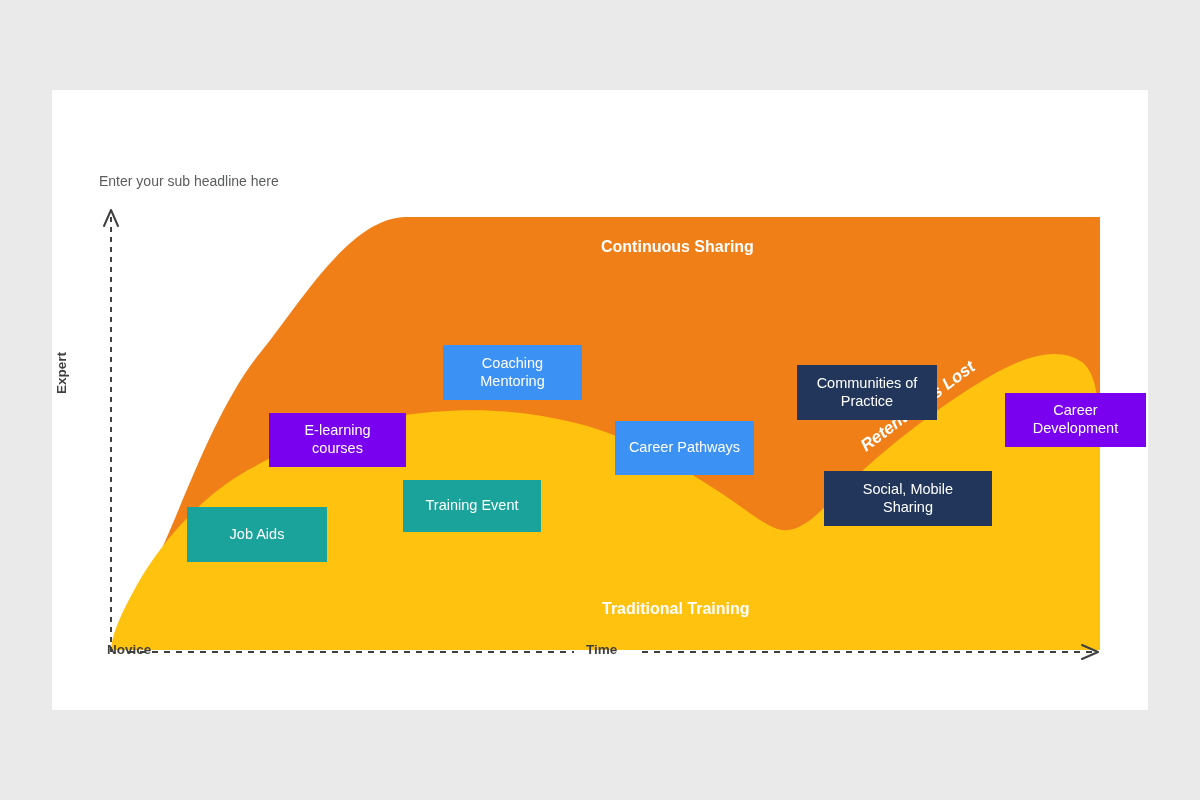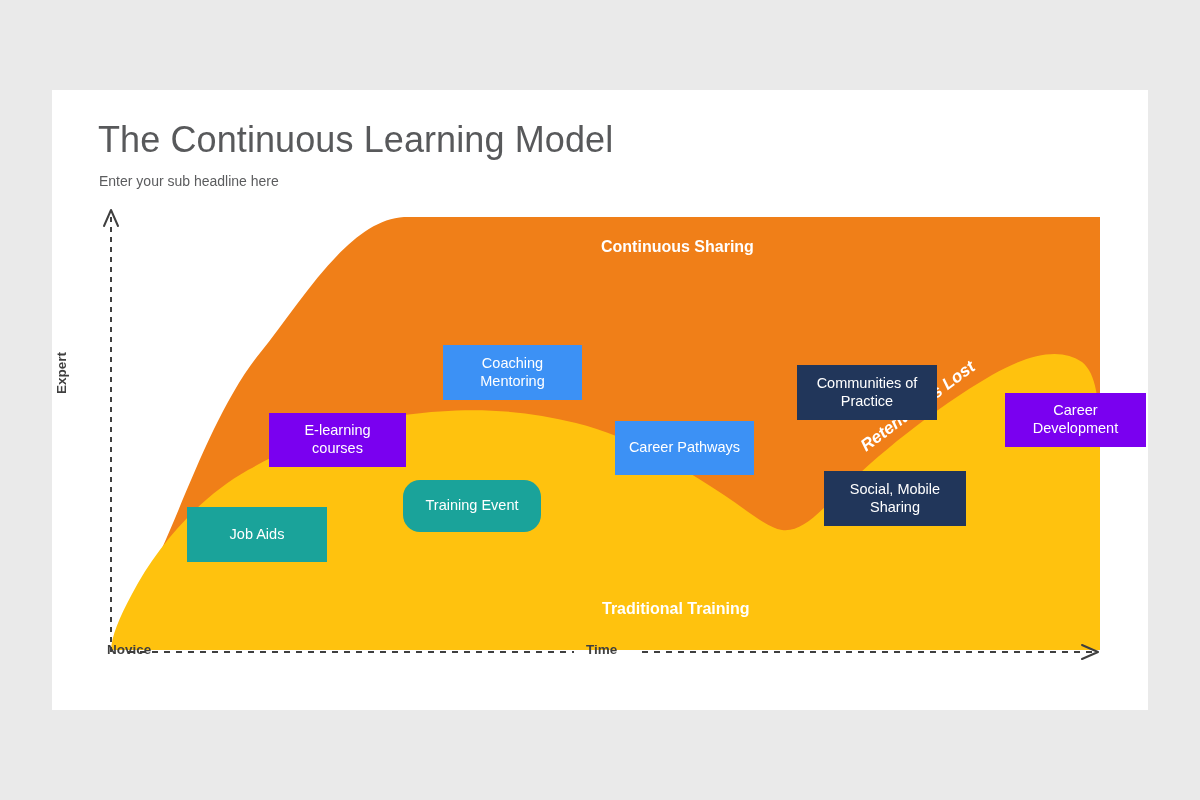"The Continuous Learning Model" div { html: <div>The Continuous Learning Model</div> -> none }
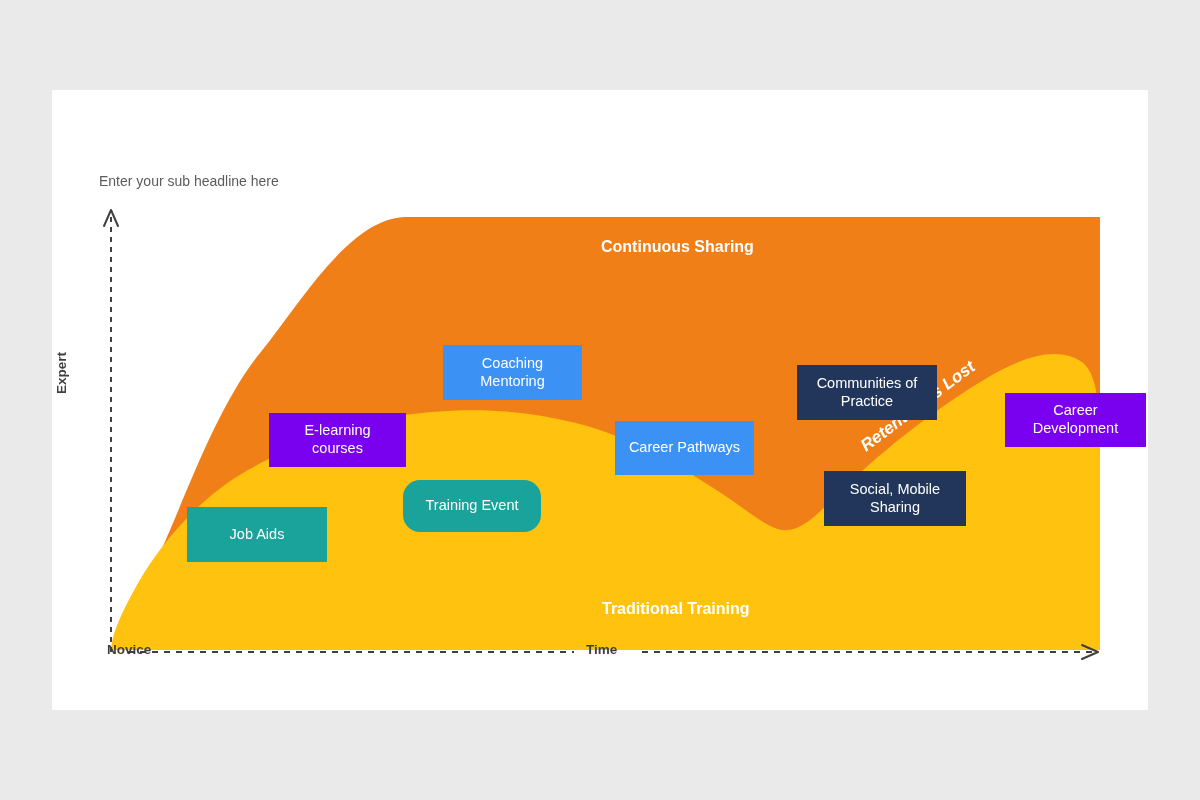"Social, Mobile" div.label-box { width: 142px -> 168px }
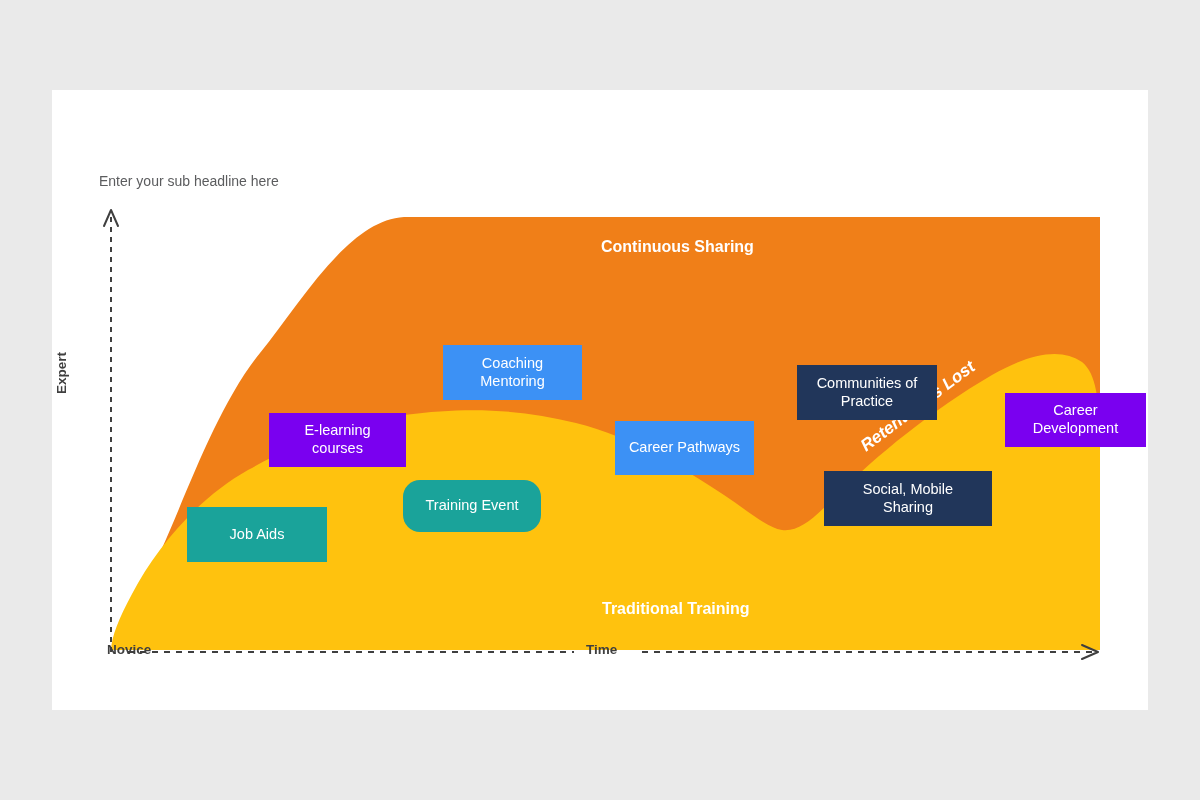"Training Event" div.label-box { border-radius: 17px -> none }
